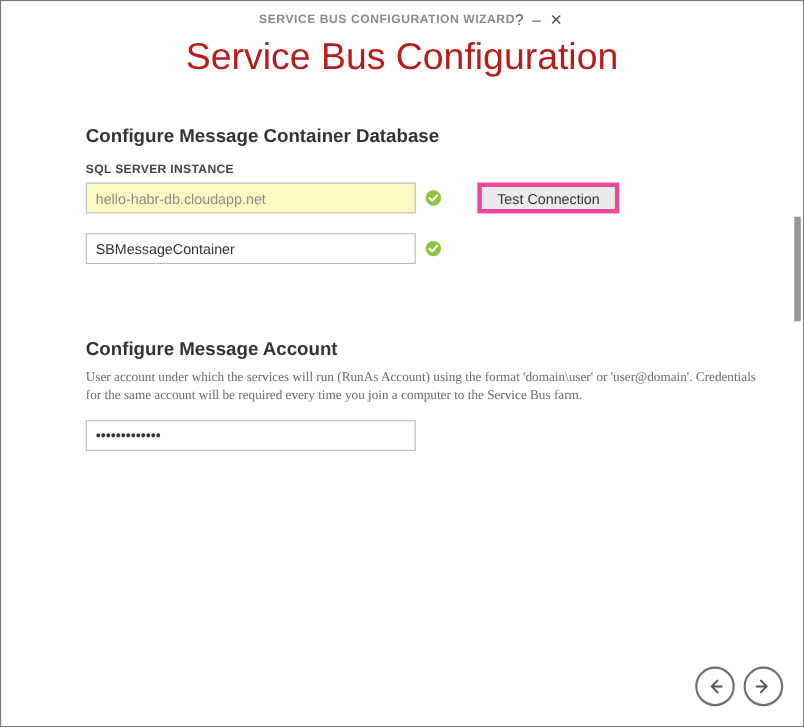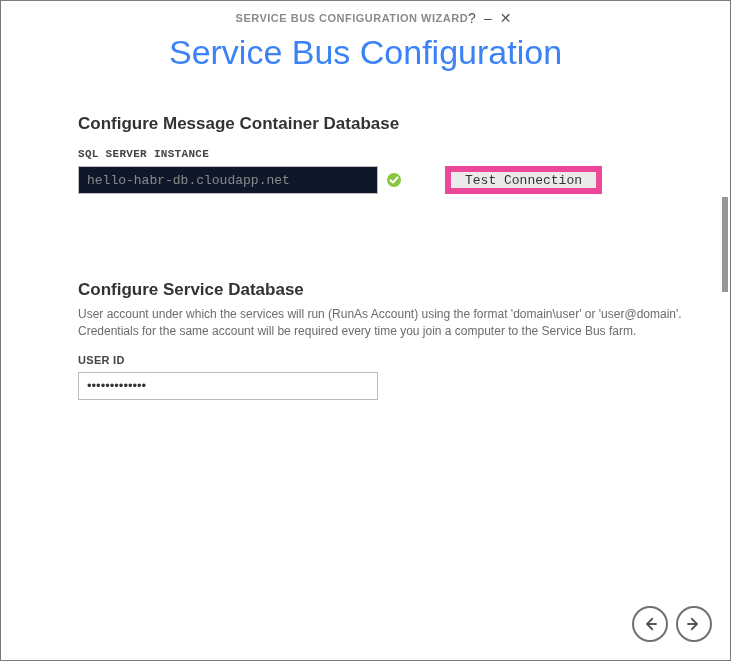"Service Bus Configuration" .page-title { color: #3b82f6 -> #b91c1c }
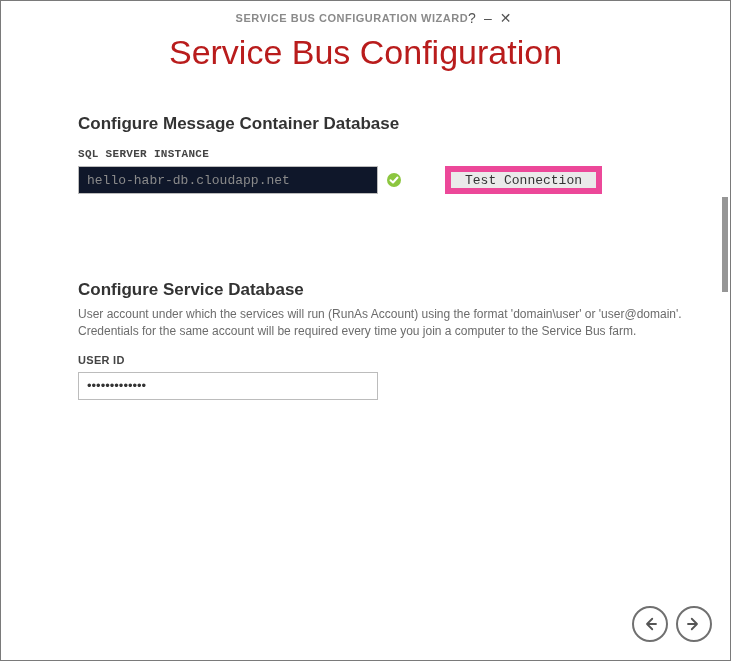"SQL SERVER INSTANCE" .row { font-family: Liberation Mono, monospace -> none; gap: 37px -> 26px }
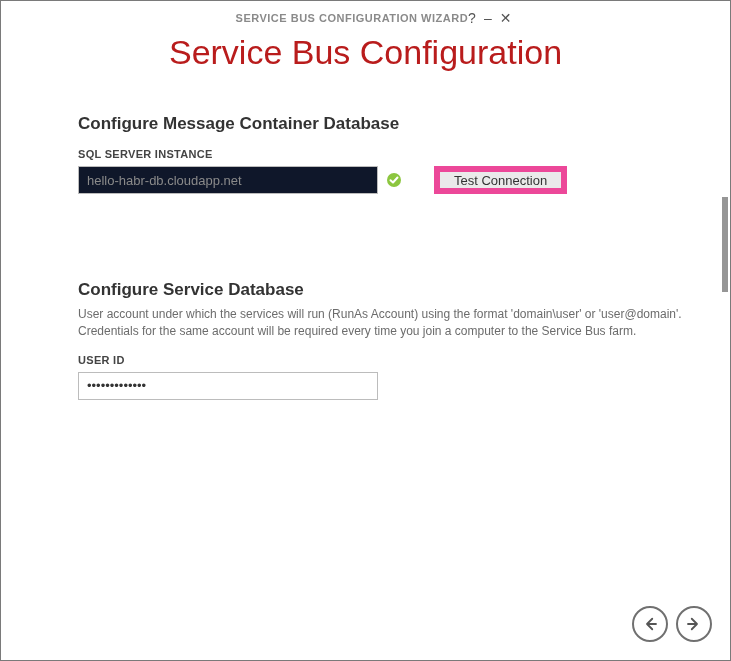"hello-habr-db.cloudapp.net" input.disabled { background: #0f172a -> #fef9c3 }
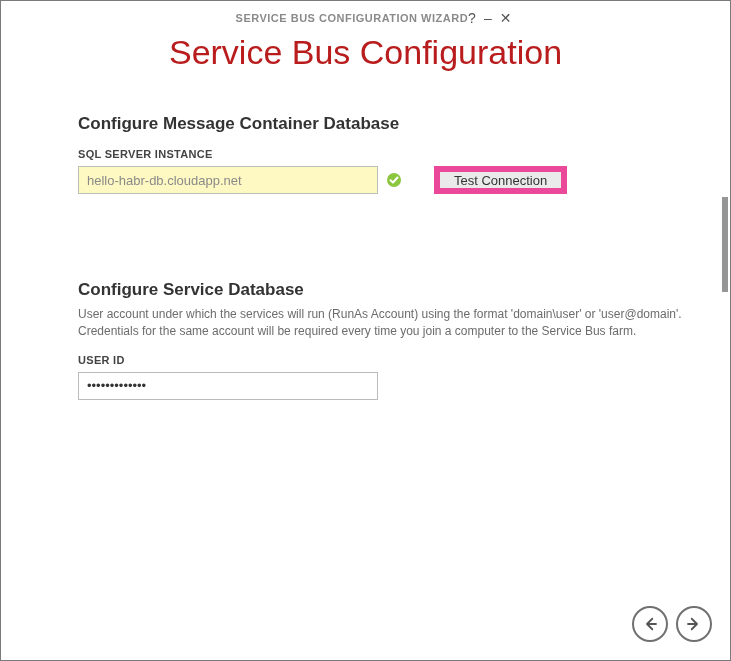"Test Connection" .btn { border: 6px solid #ec4899 -> 4px solid #ec4899 }
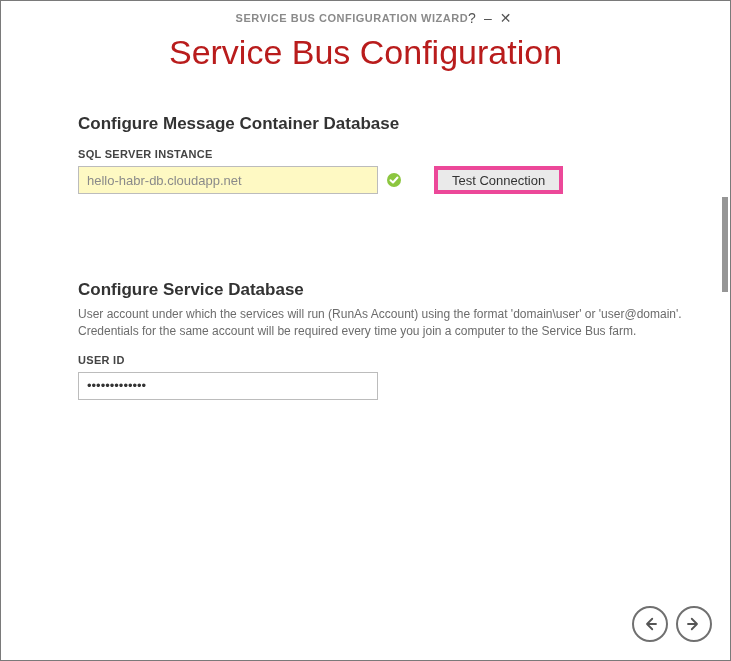"SBMessageContainer" div.hbox { html: none -> <div> <input> <span> <svg> <circle></circle> <path></path> </svg> </span> </div> }
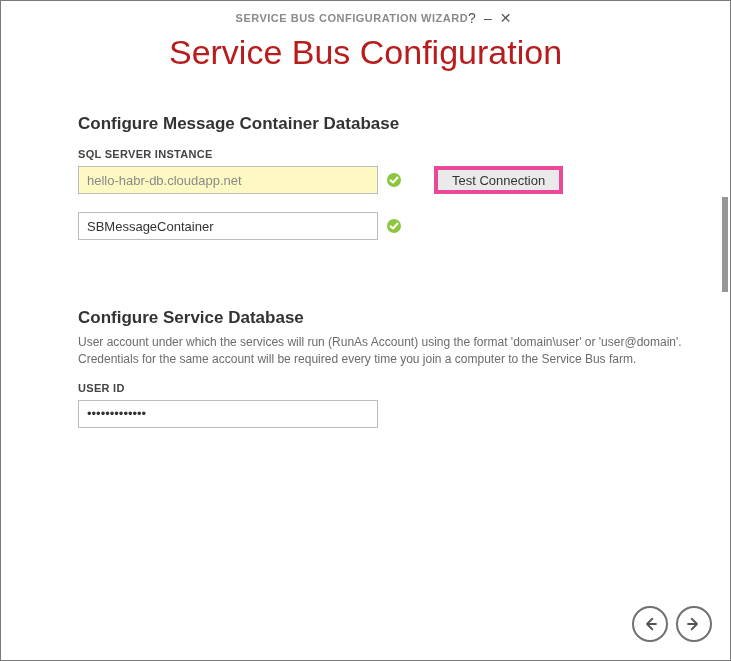"Configure Service Database" div.section-heading { text: Service Database -> Message Account }
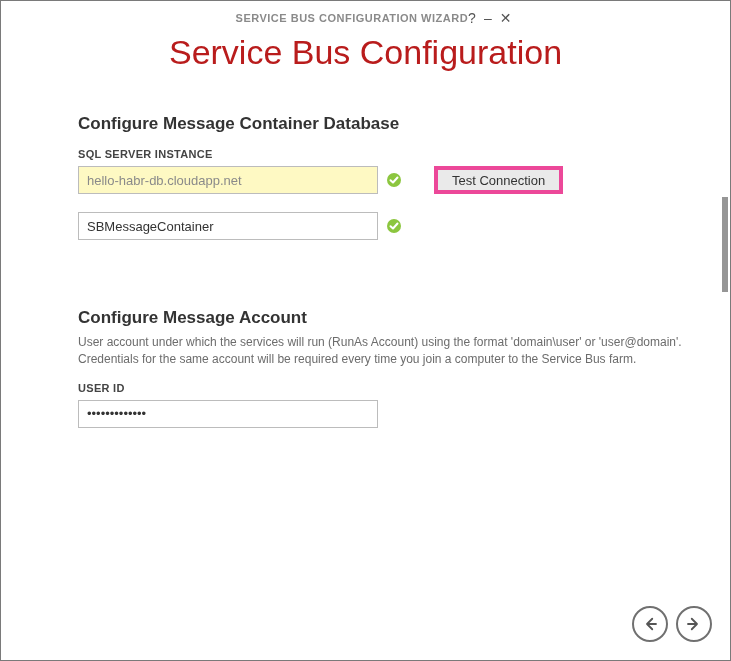"User account under which the" .section-desc { font-family: none -> Liberation Serif, serif }
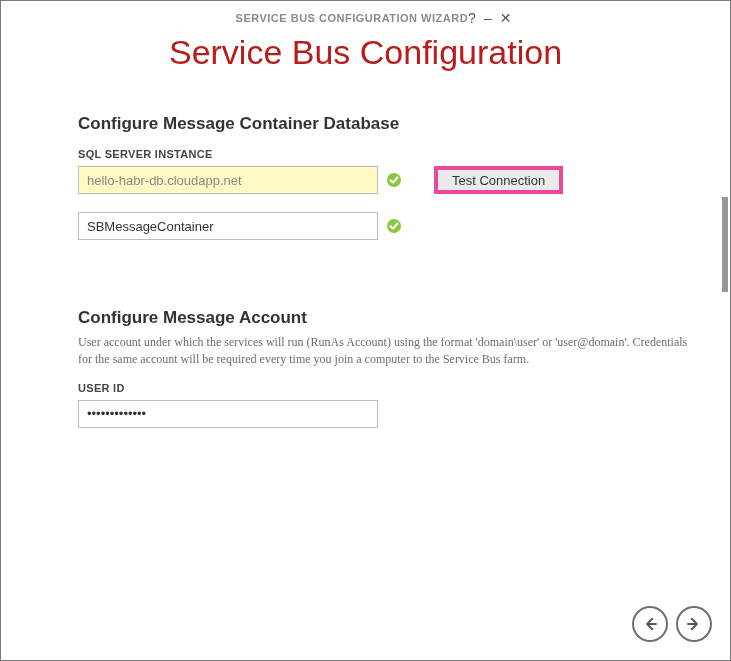"USER ID" div.field-label { html: <div>USER ID</div> -> none }
